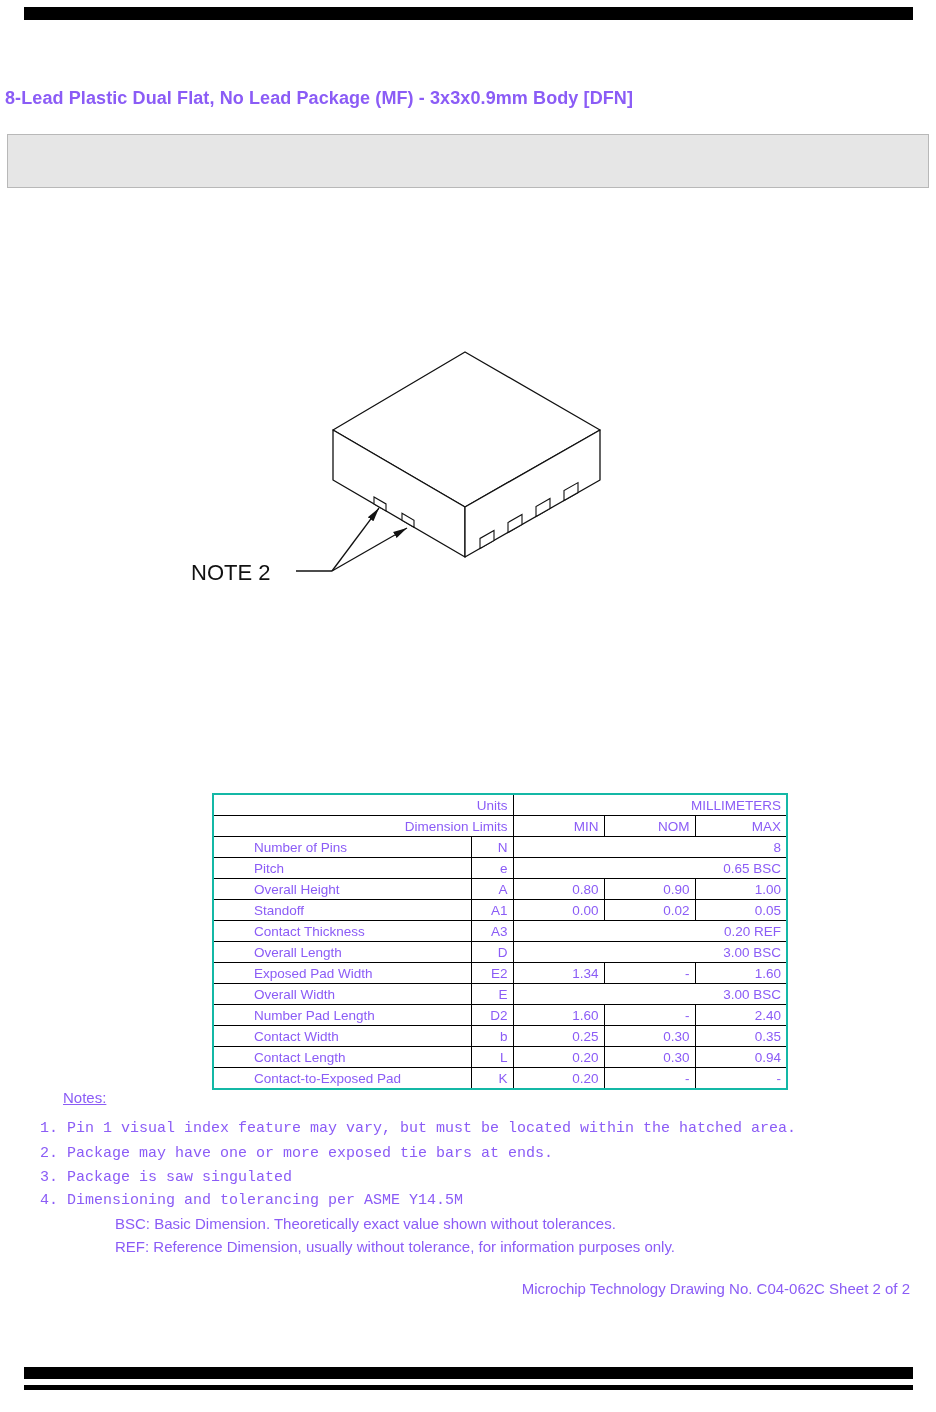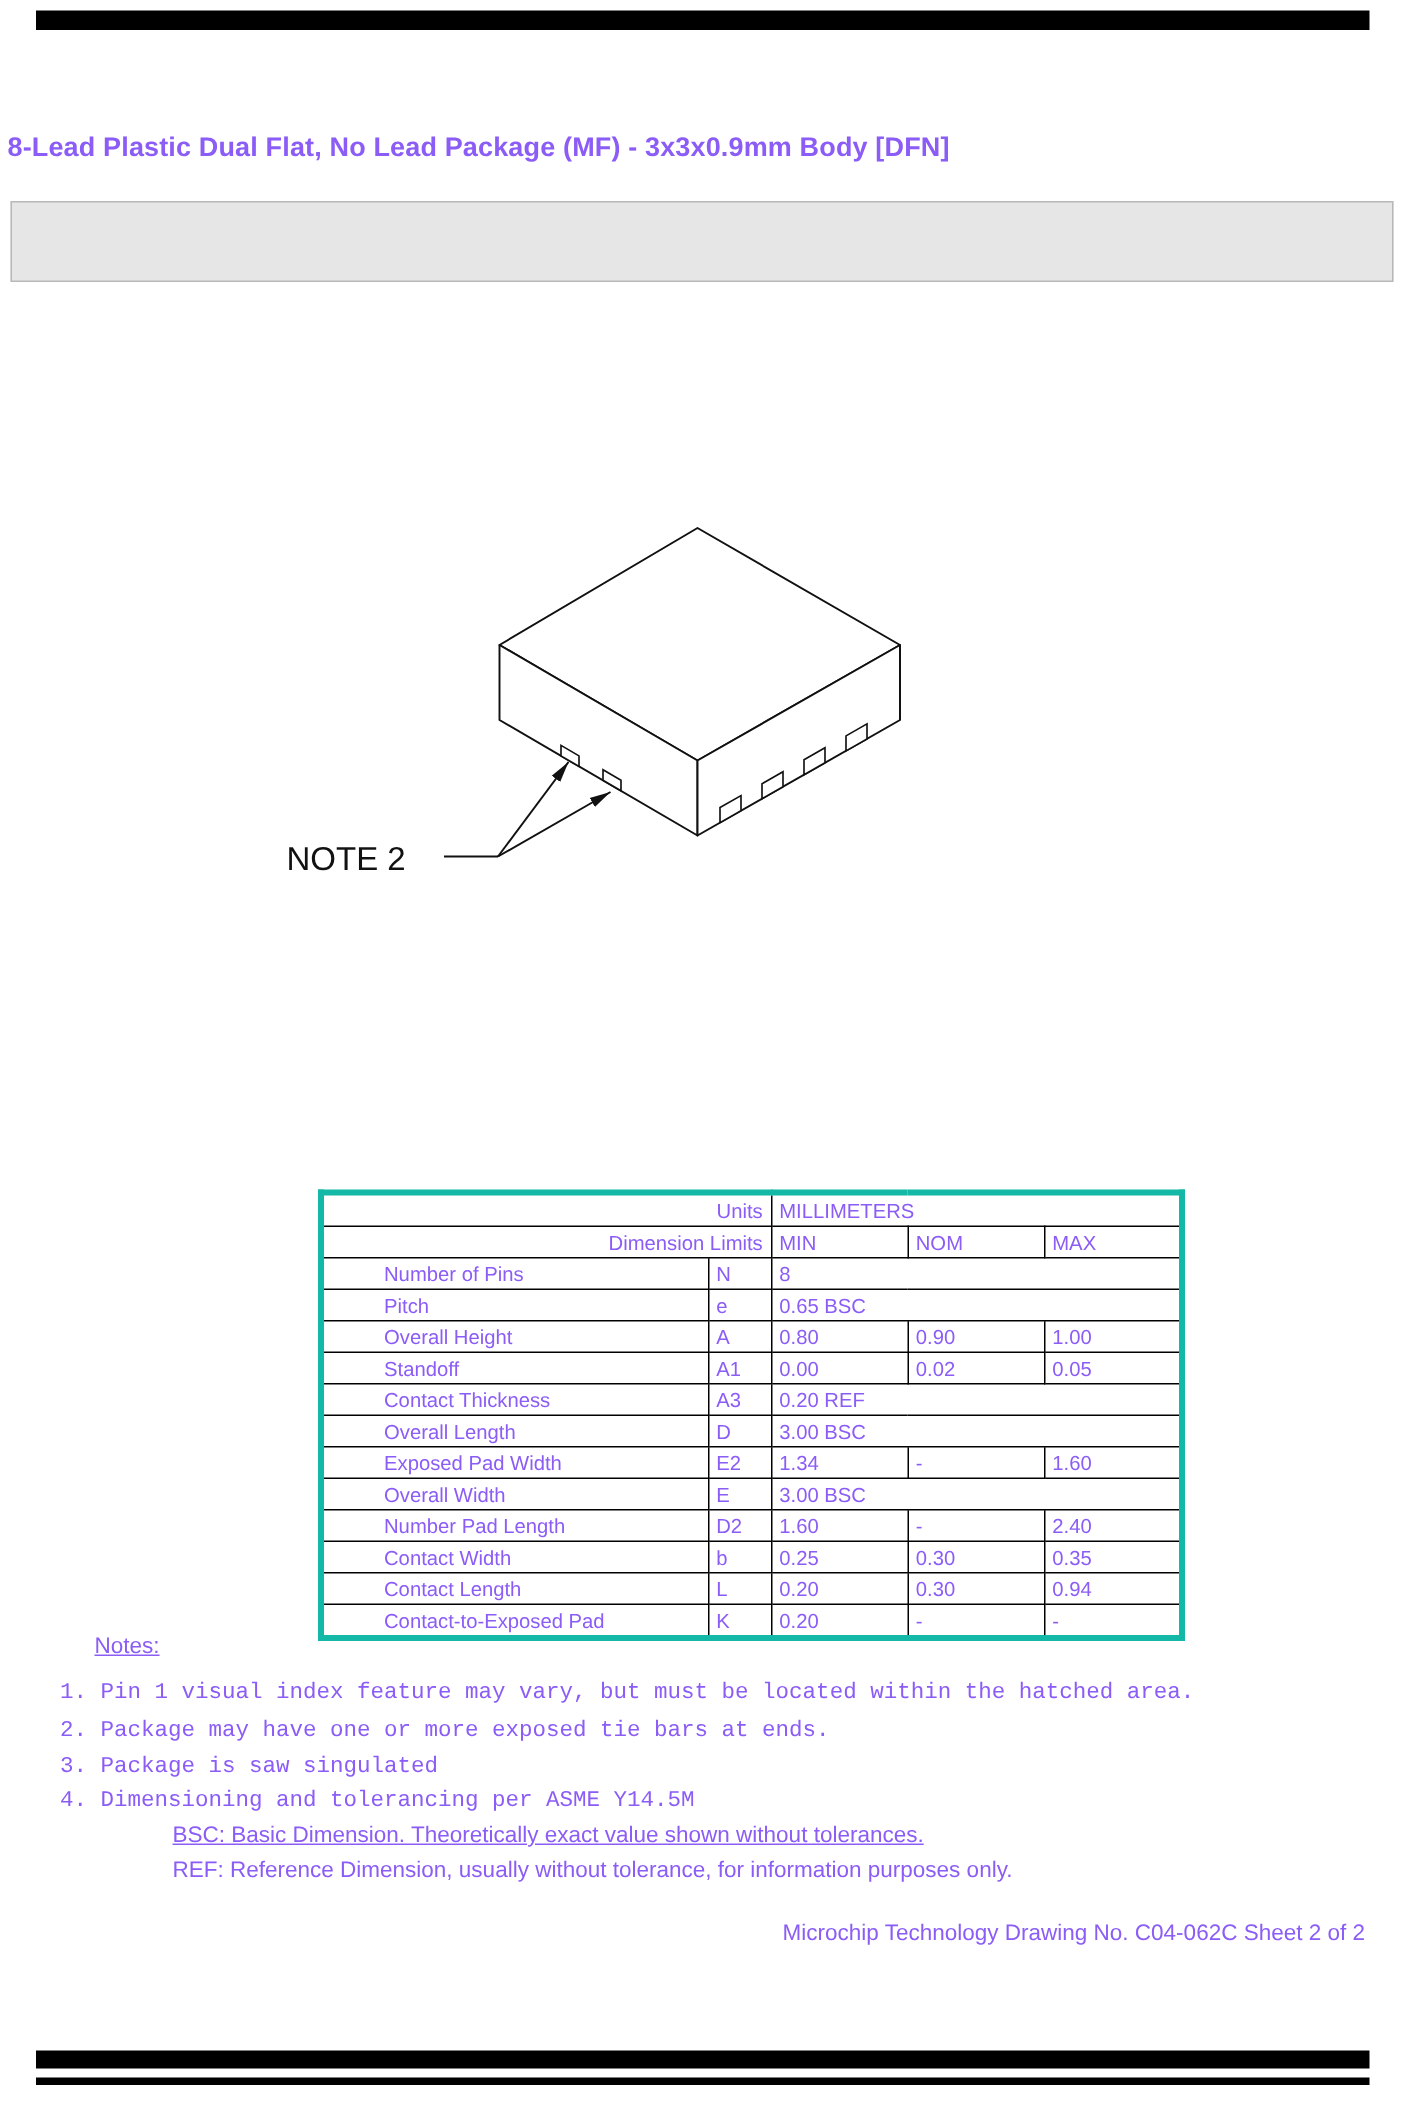"Units" .dim-table { border: 4px solid #14b8a6 -> 2px solid #14b8a6 }
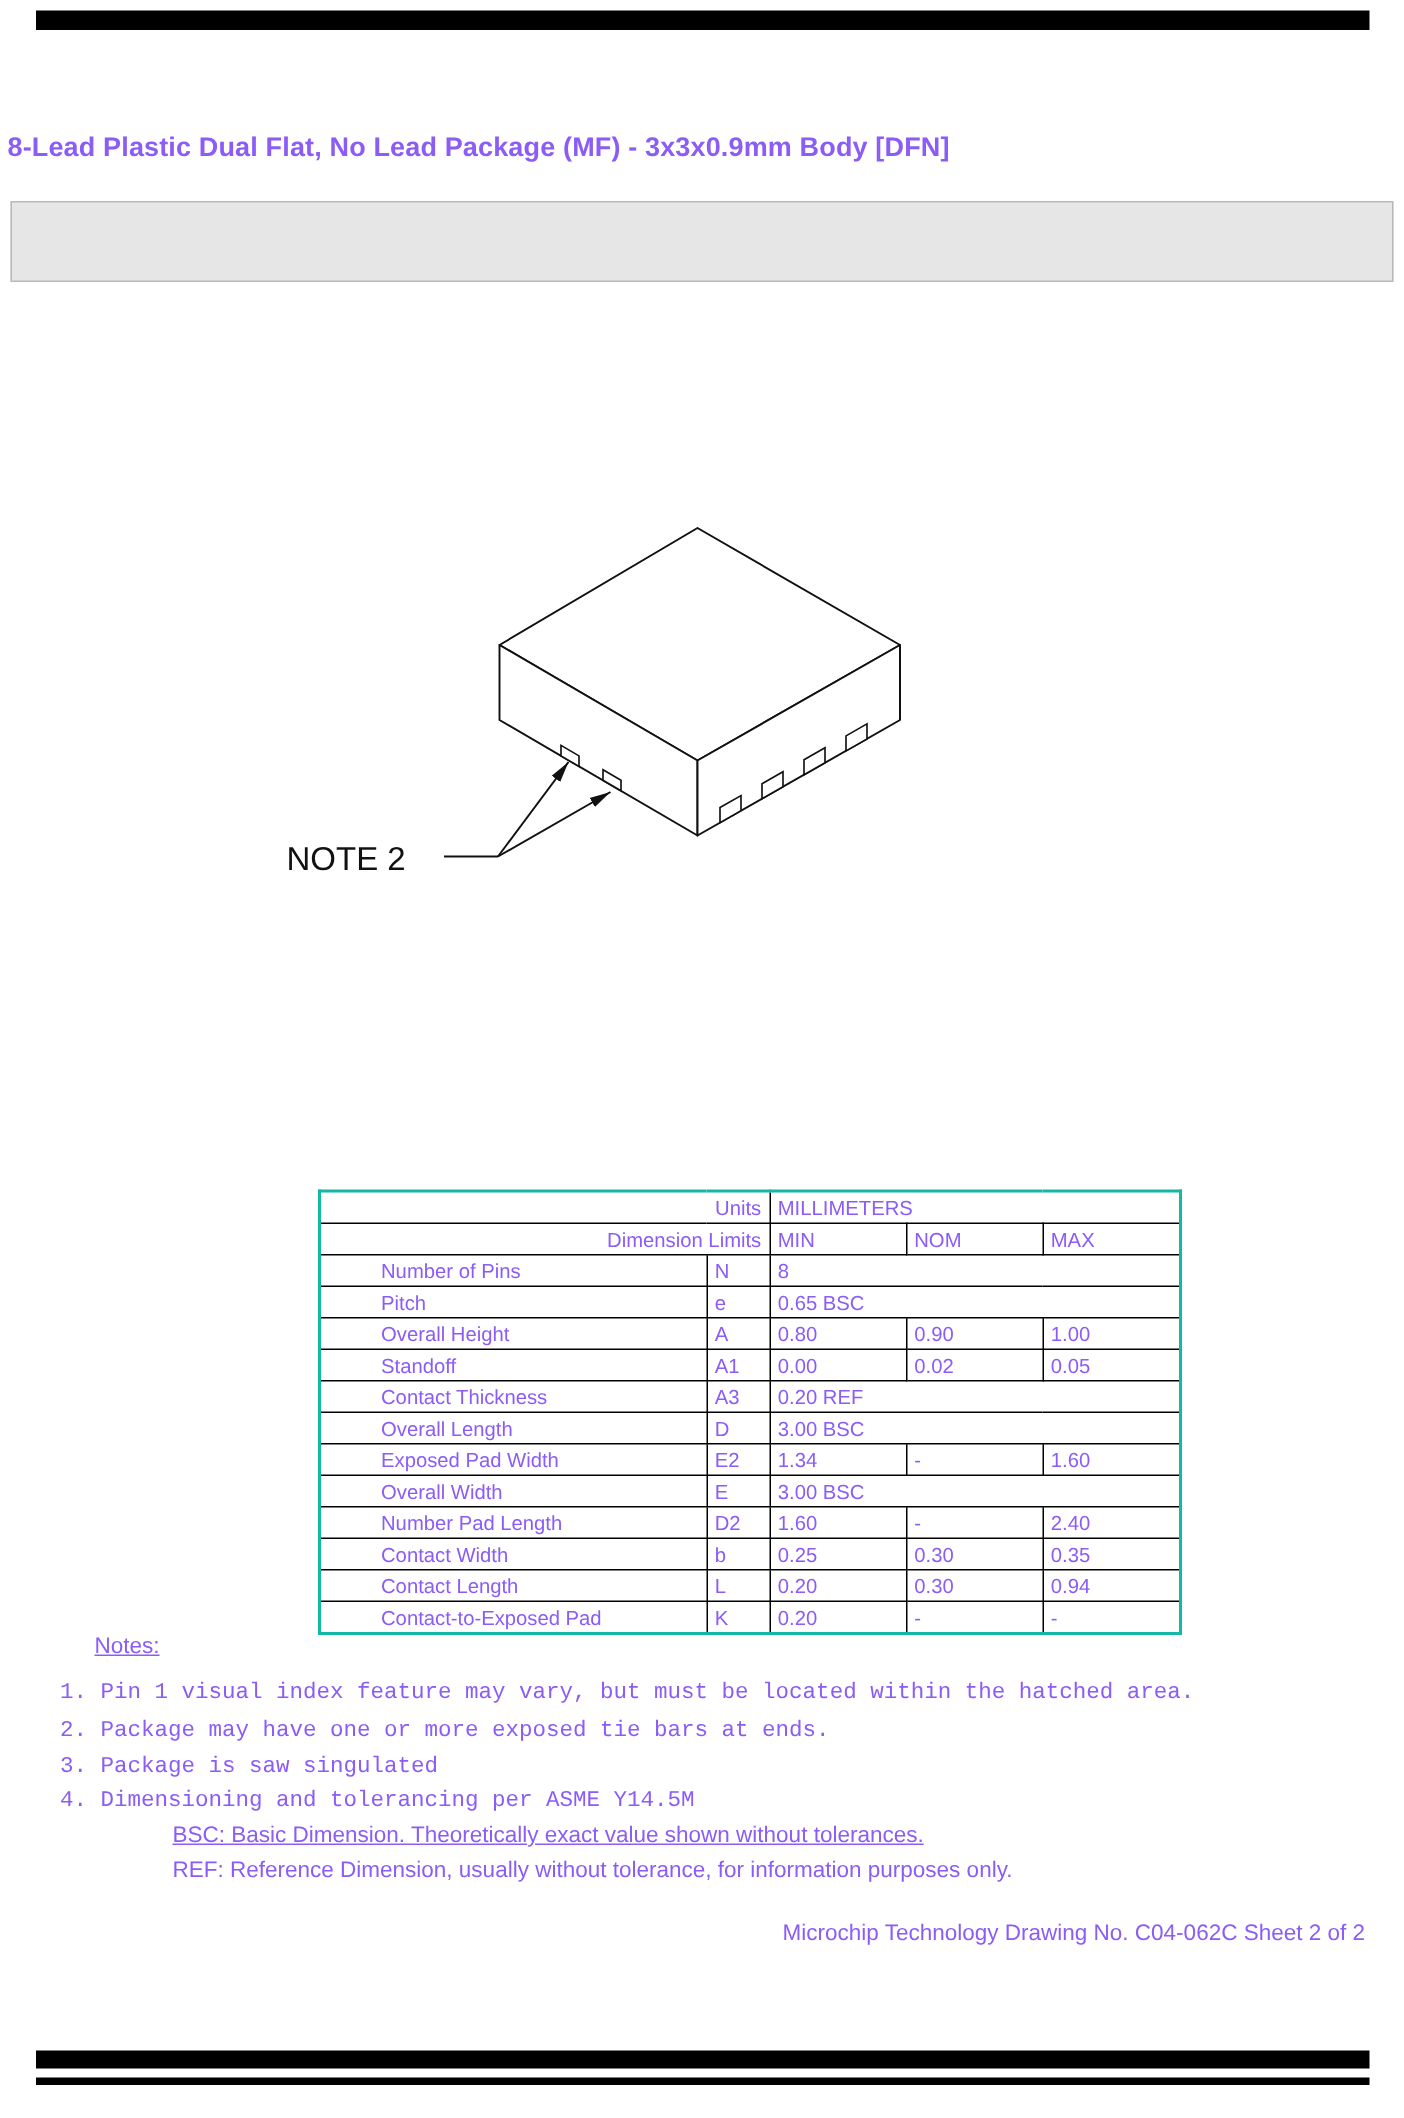"MILLIMETERS" .dim-table td.center { text-align: left -> right }
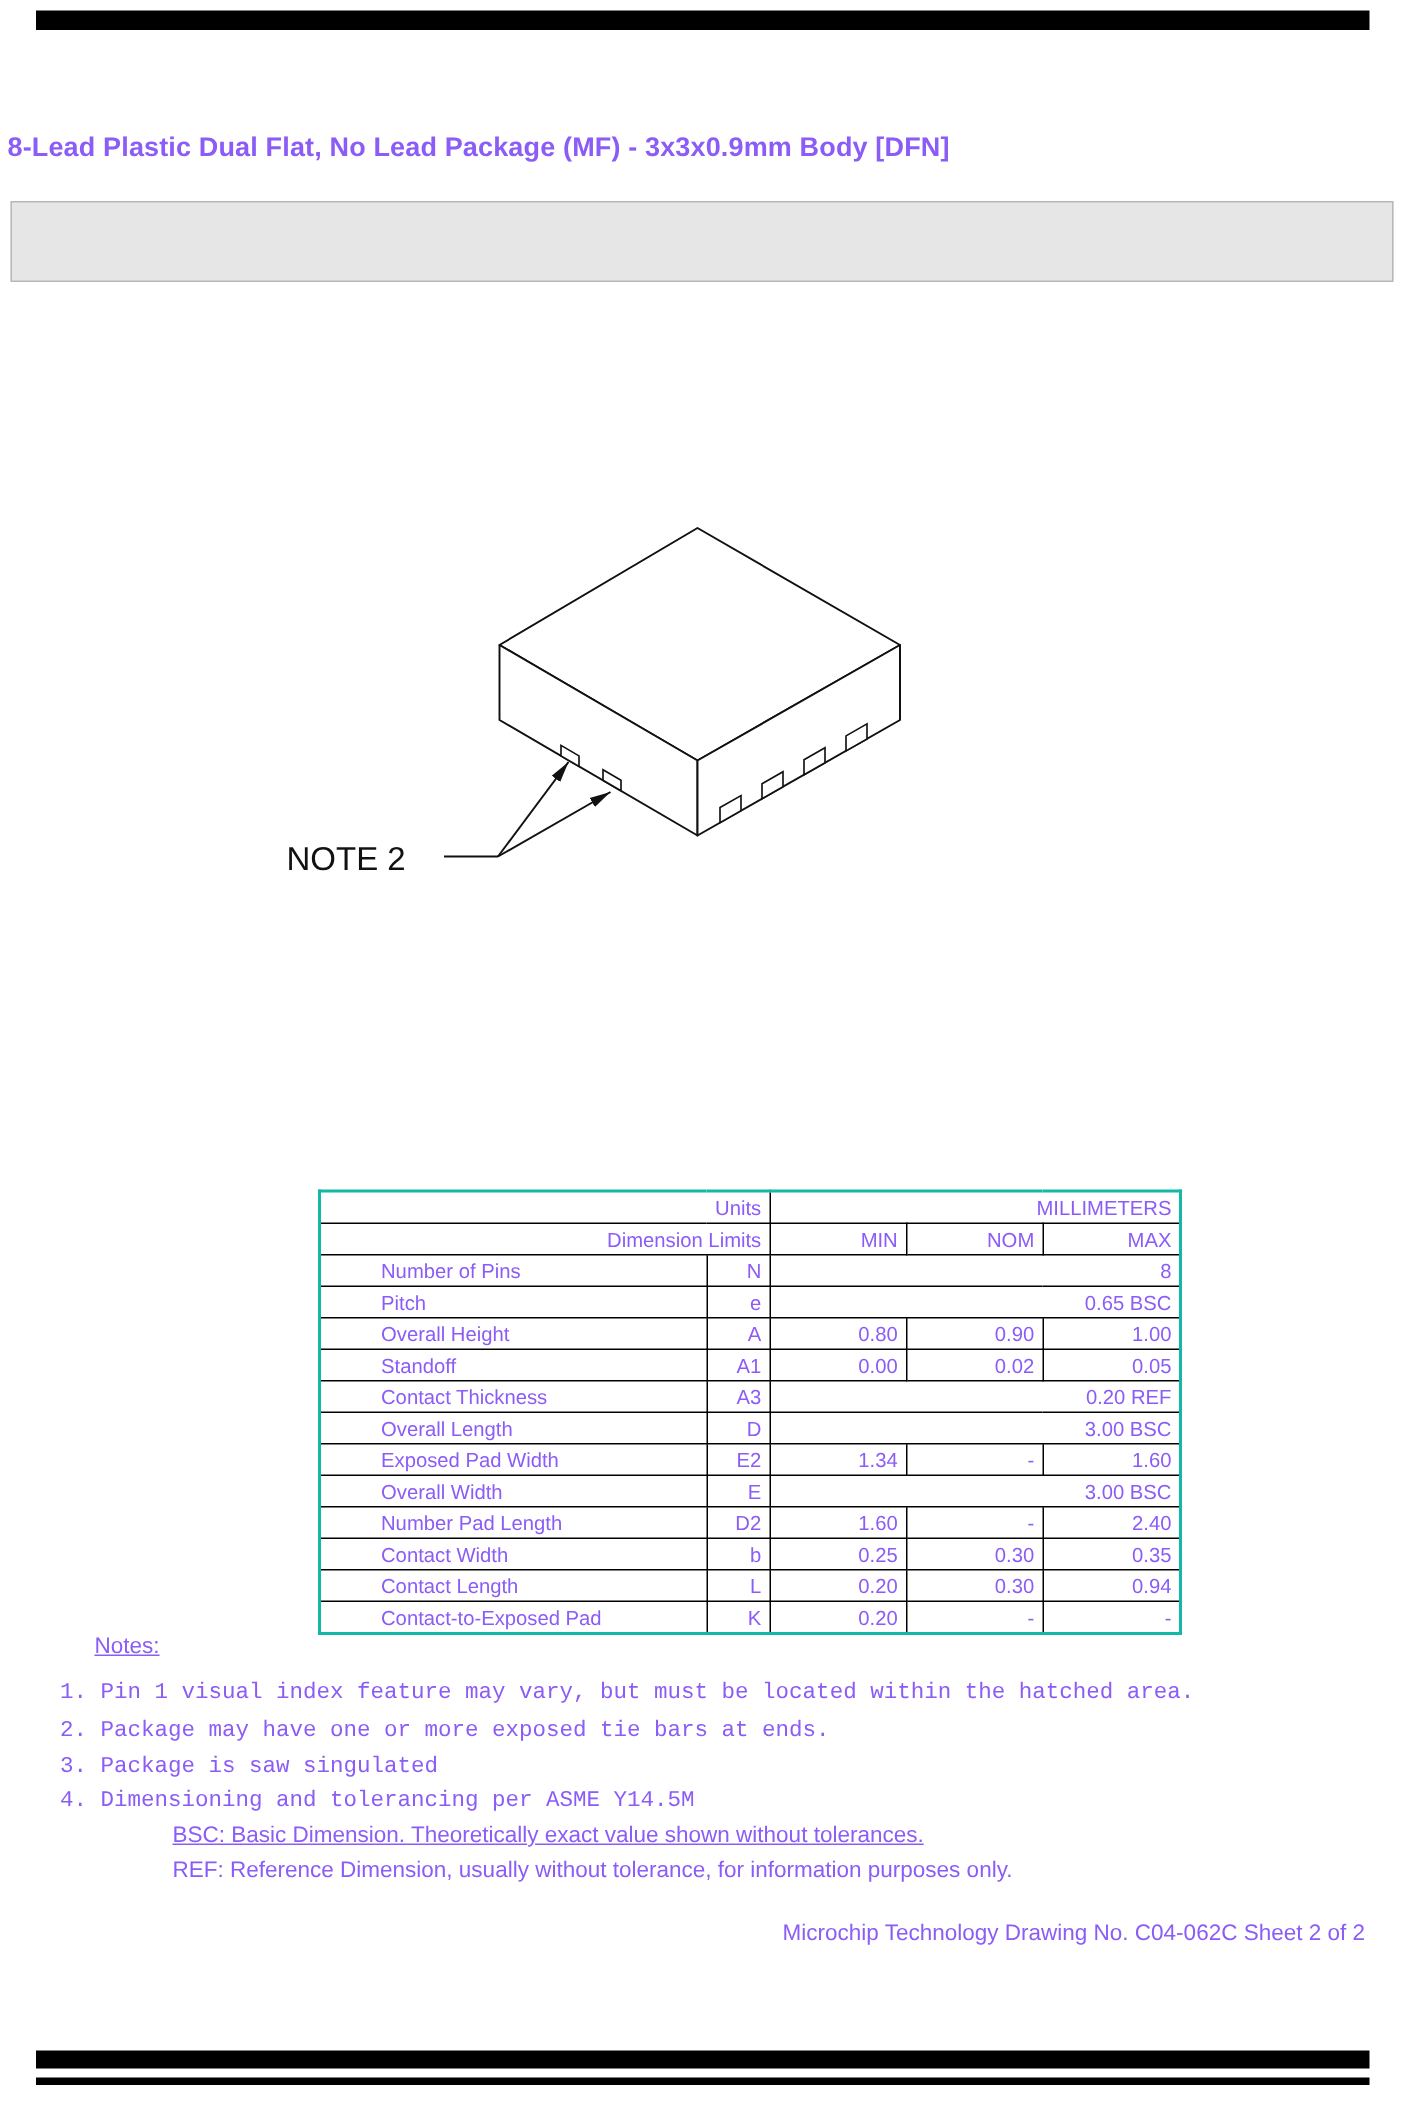"BSC: Basic Dimension. Theoretically" .sub-1 { text-decoration: underline -> none }
